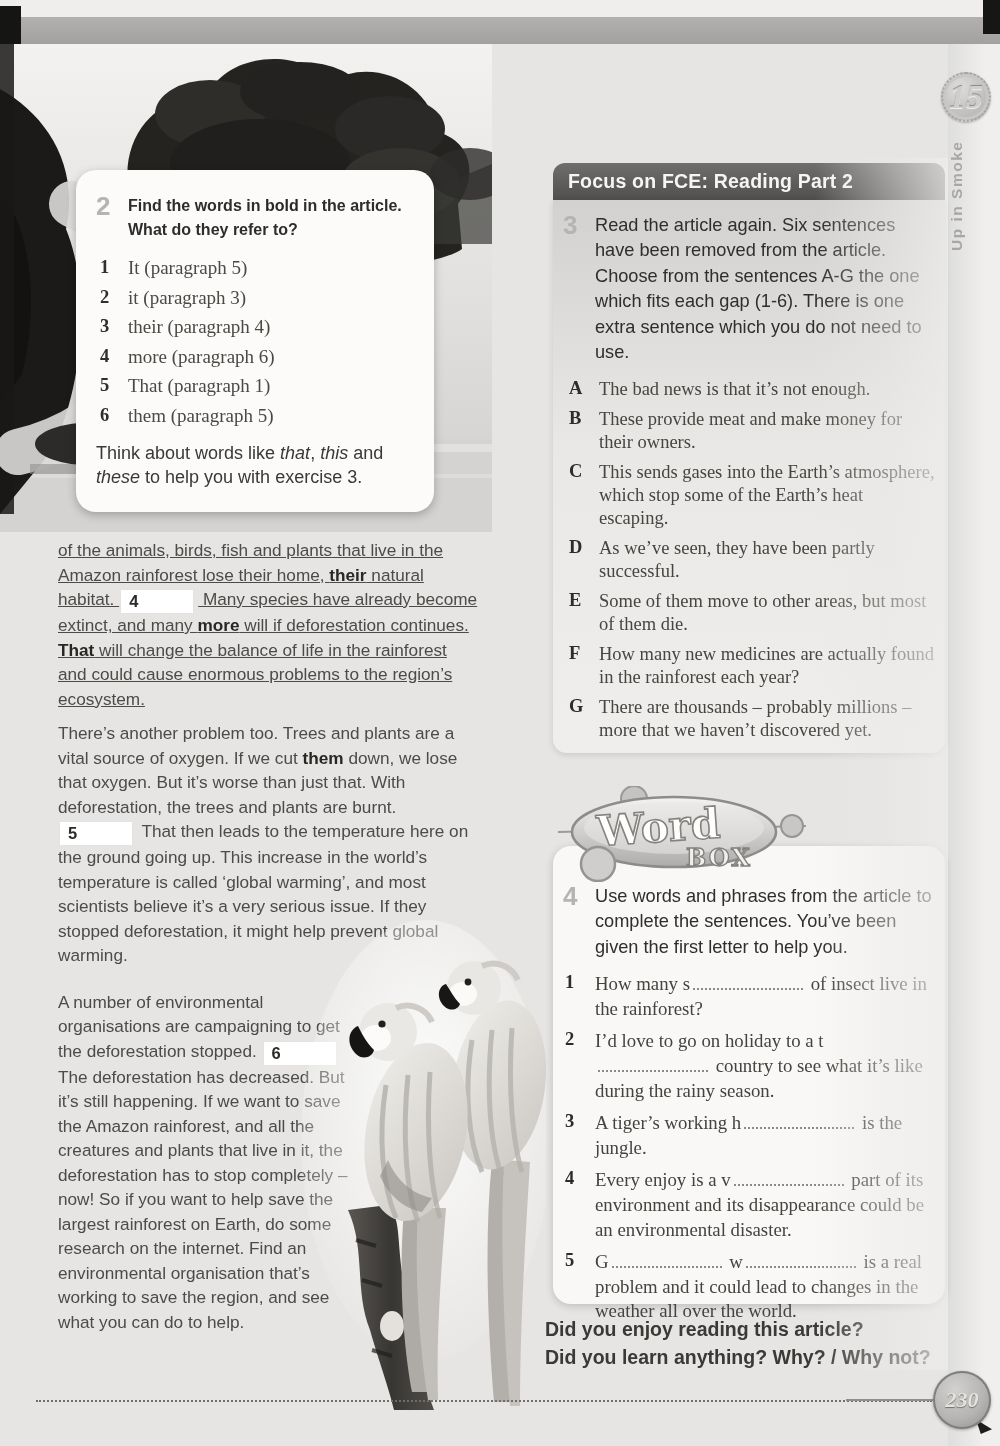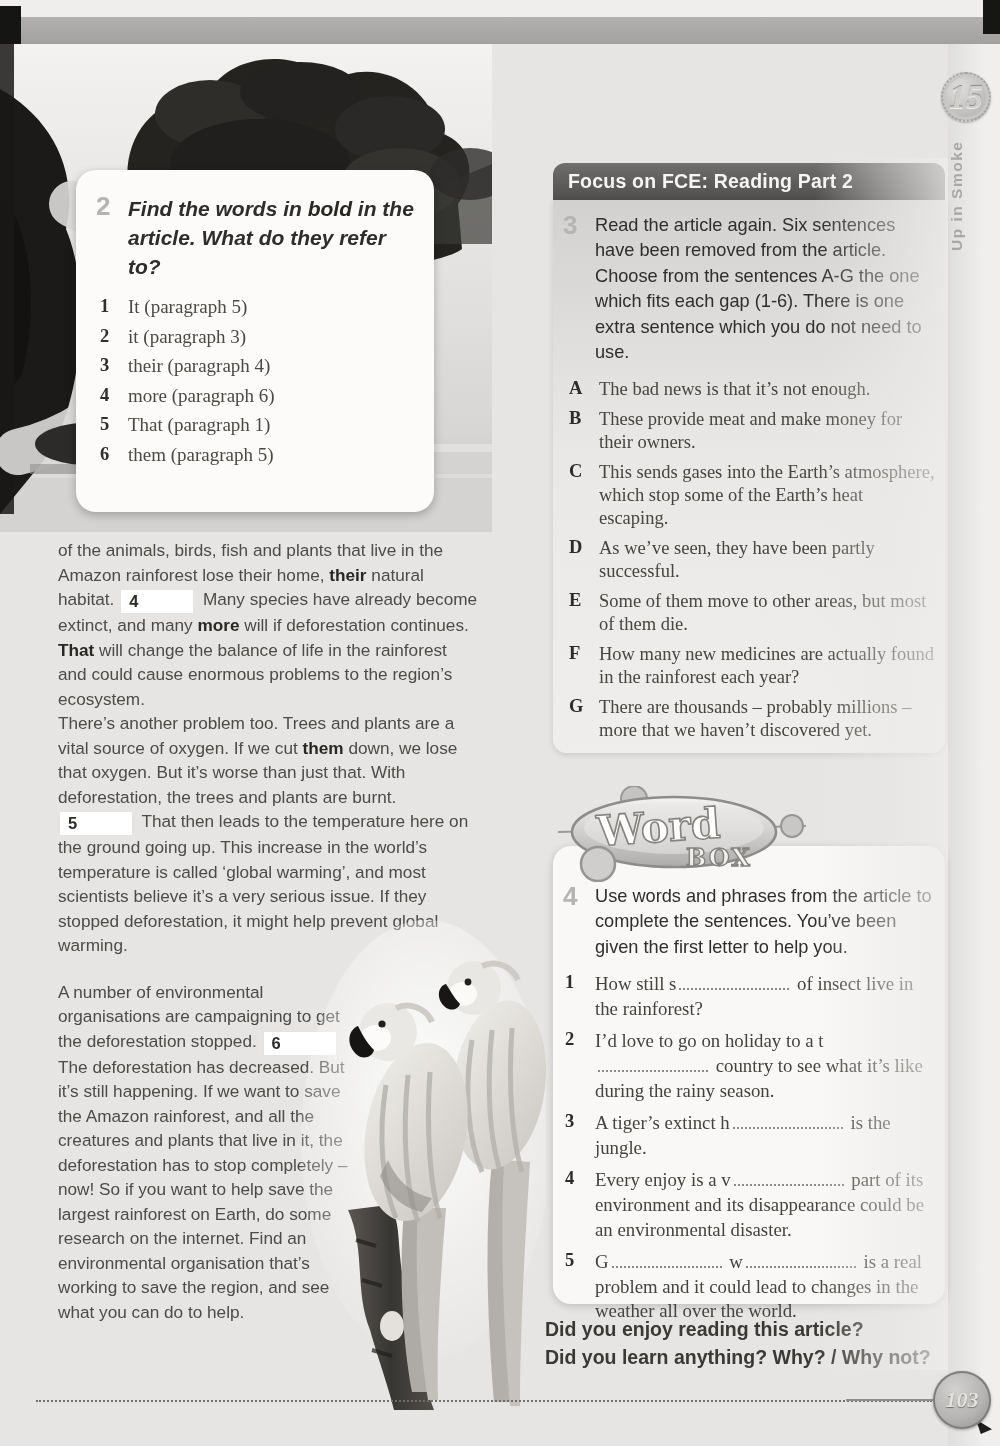"Find the words in bold" .ex2-title { font-size: 21px -> 16px; font-style: italic -> none; line-height: 29px -> 24px }
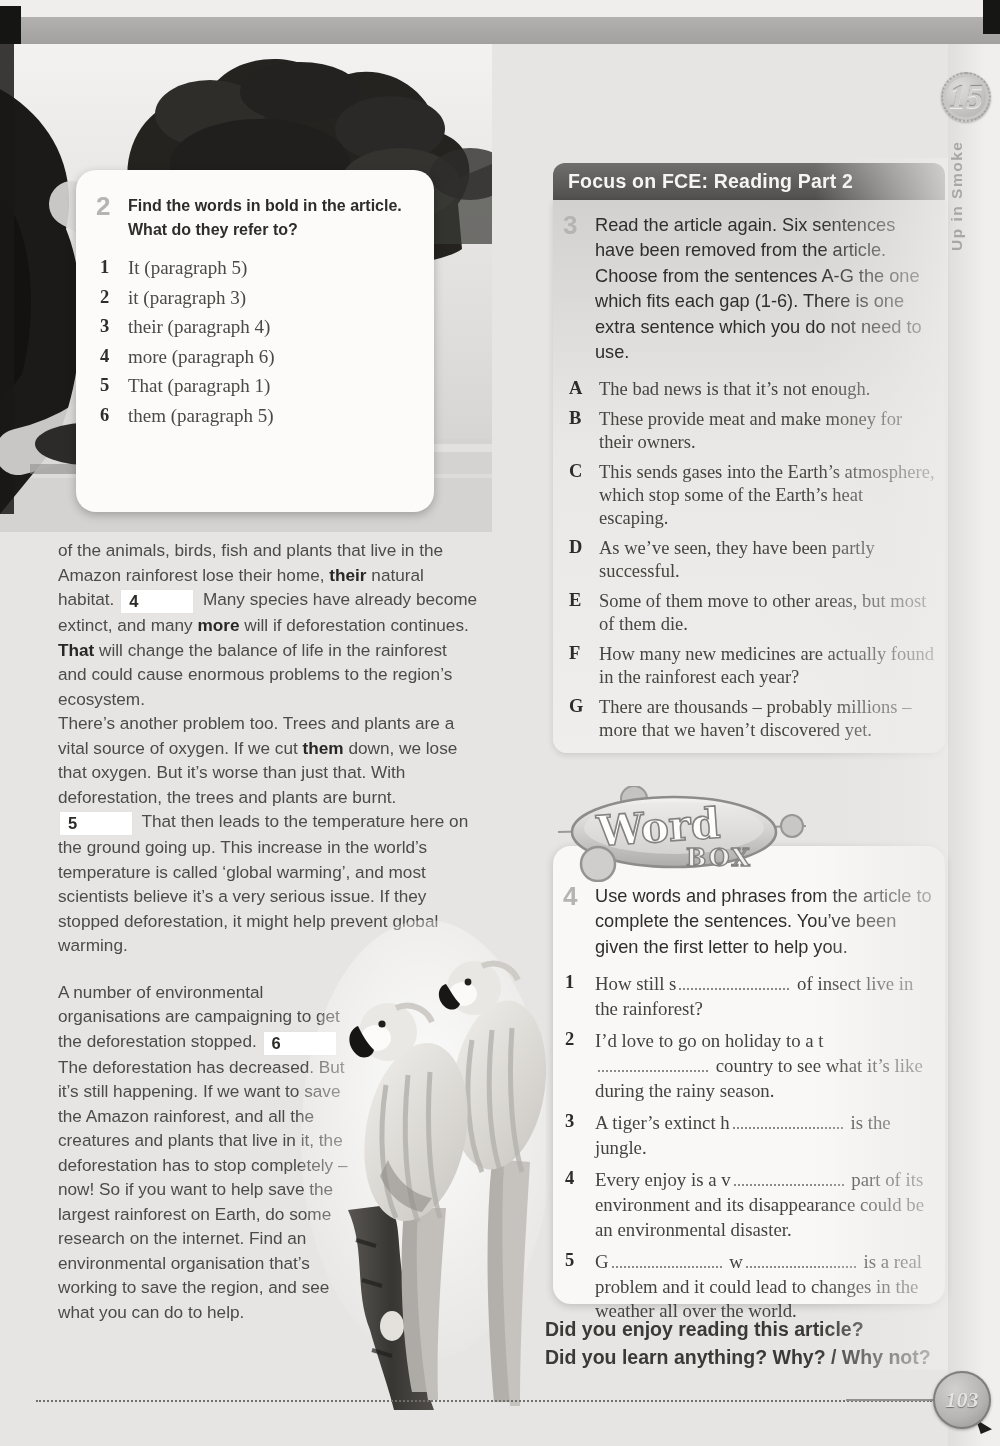"Think about words like that," div.ex2-note { html: none -> <div><span>Think about words like </span><span>that</span><span>, </span><span>this</span><span> and </span><span>these</span><span> to help you with exercise 3.</span></div> }
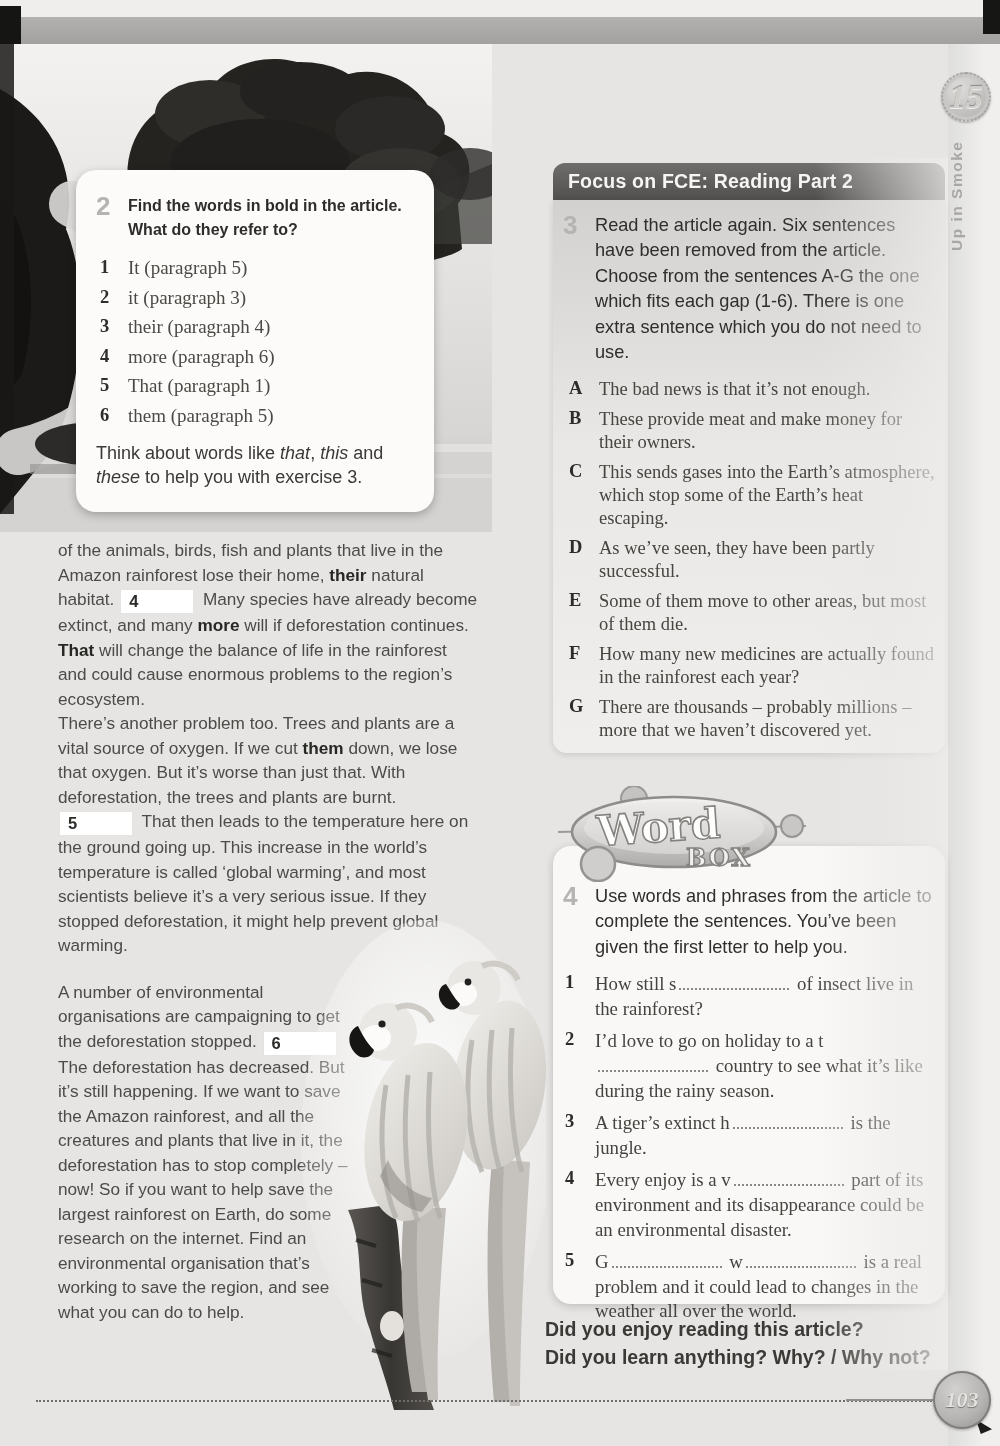"of the animals, birds, fish" .article .p1 { margin-bottom: none -> 10px; text-decoration: none -> underline }
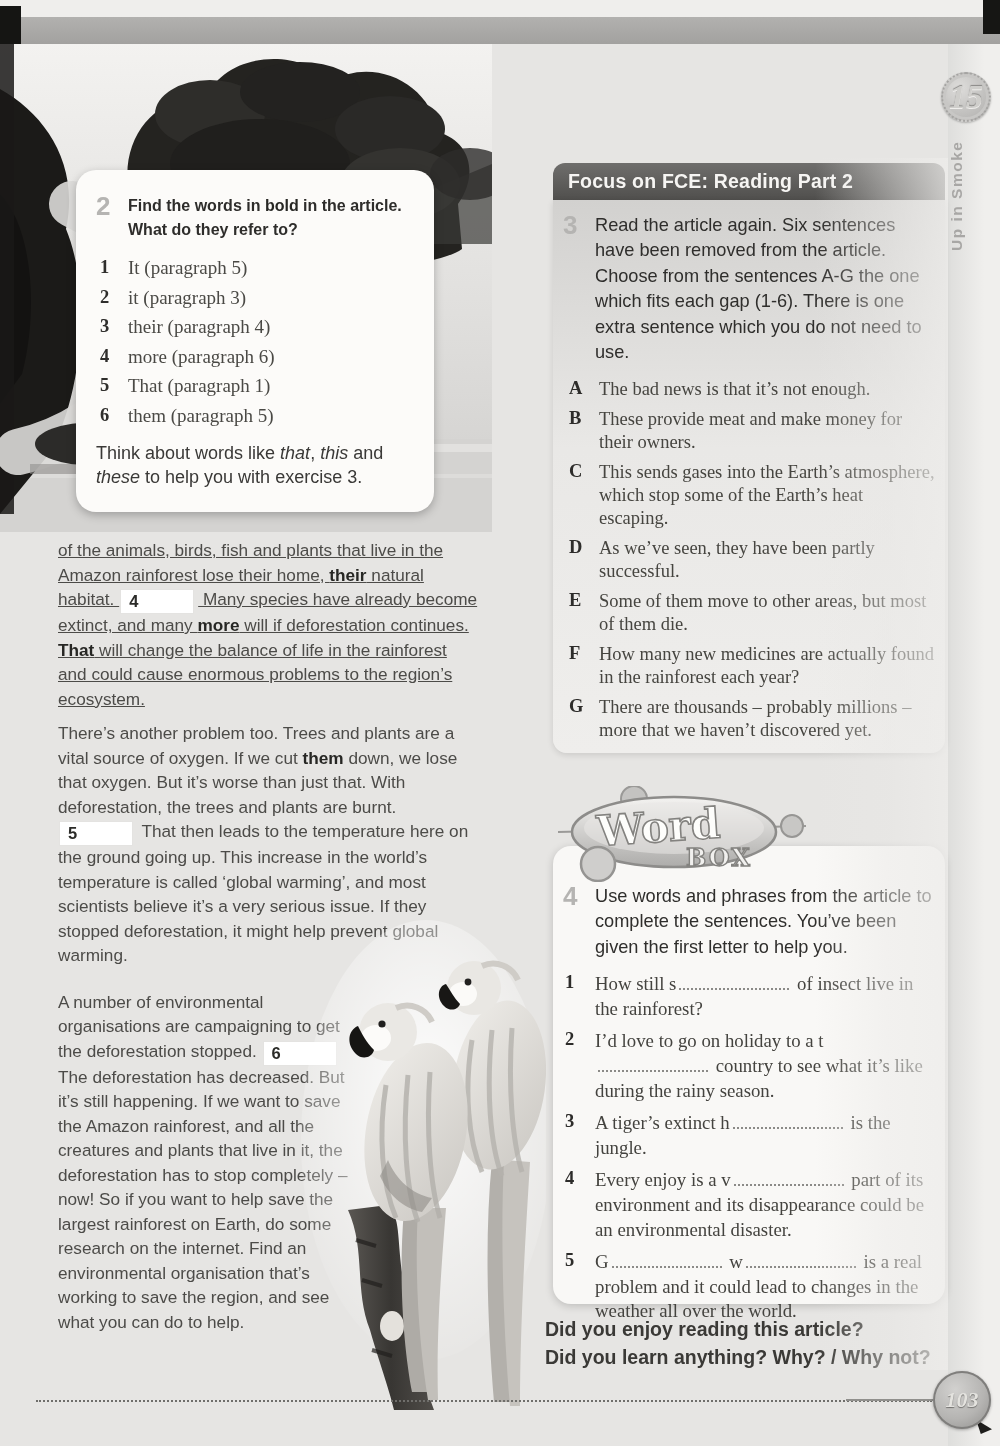"How still s" span { text: still -> many }
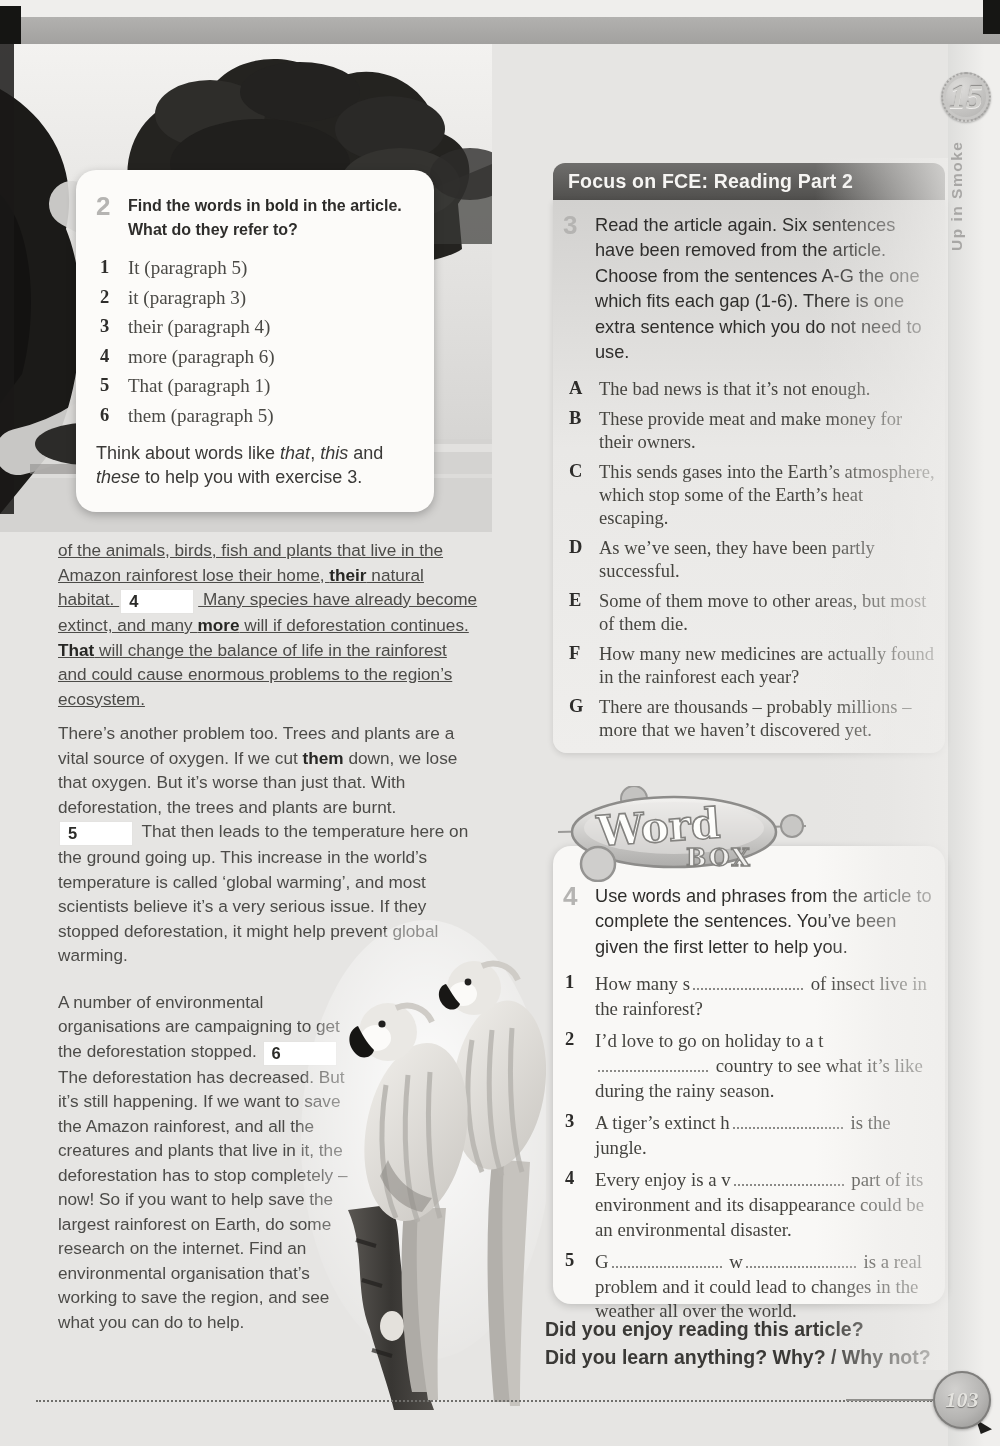"A tiger’s extinct h" span { text: extinct -> working }
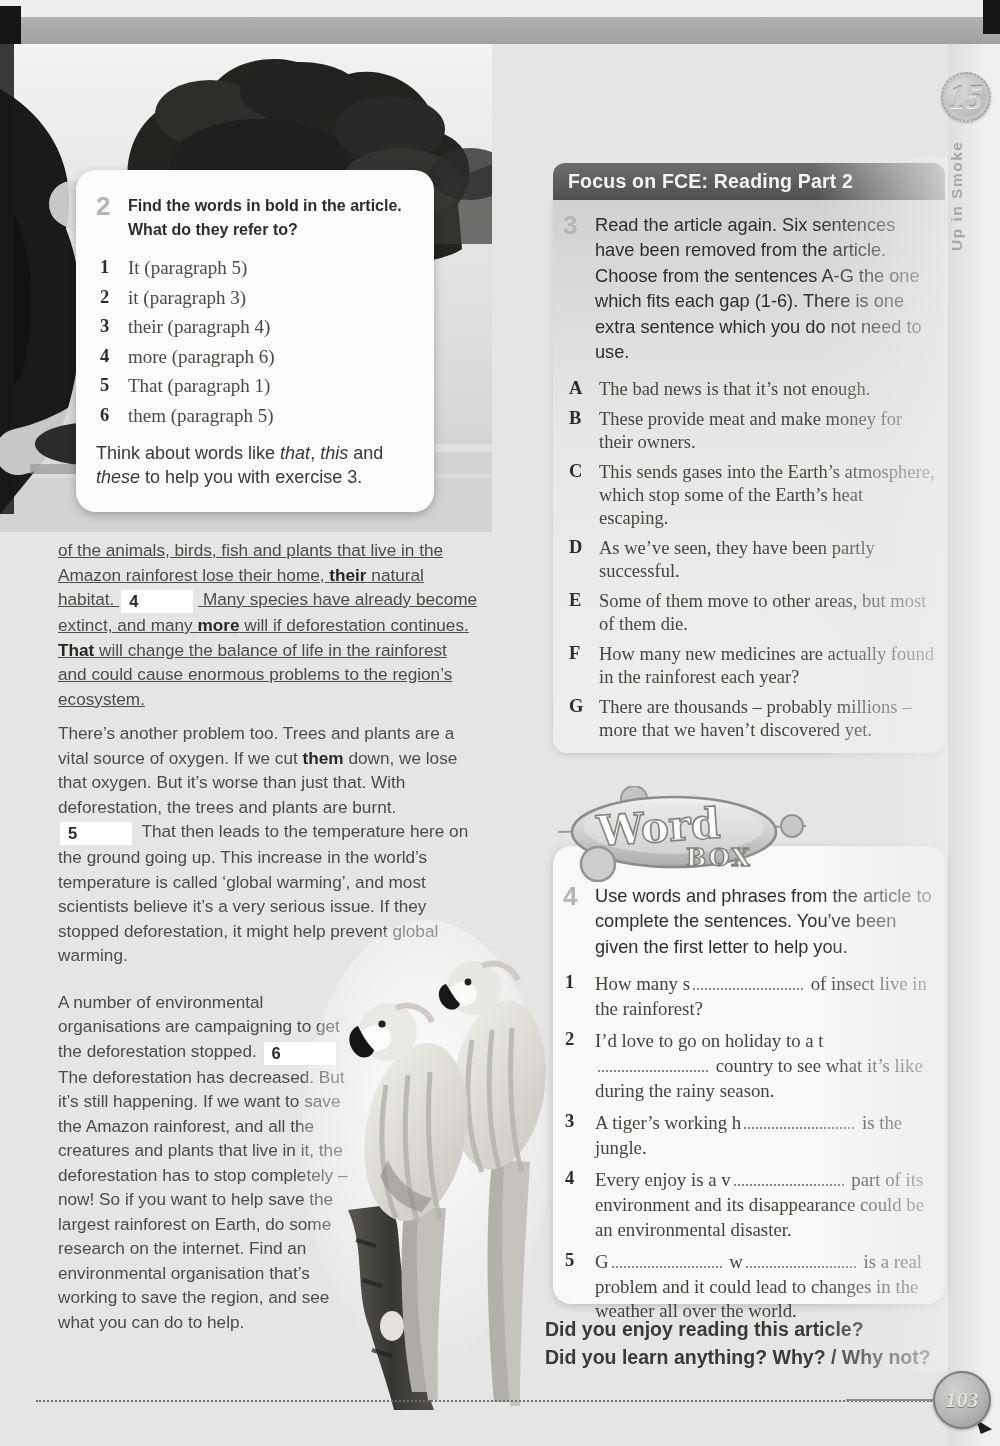"103" div.abs { text: 103 -> 230 }
